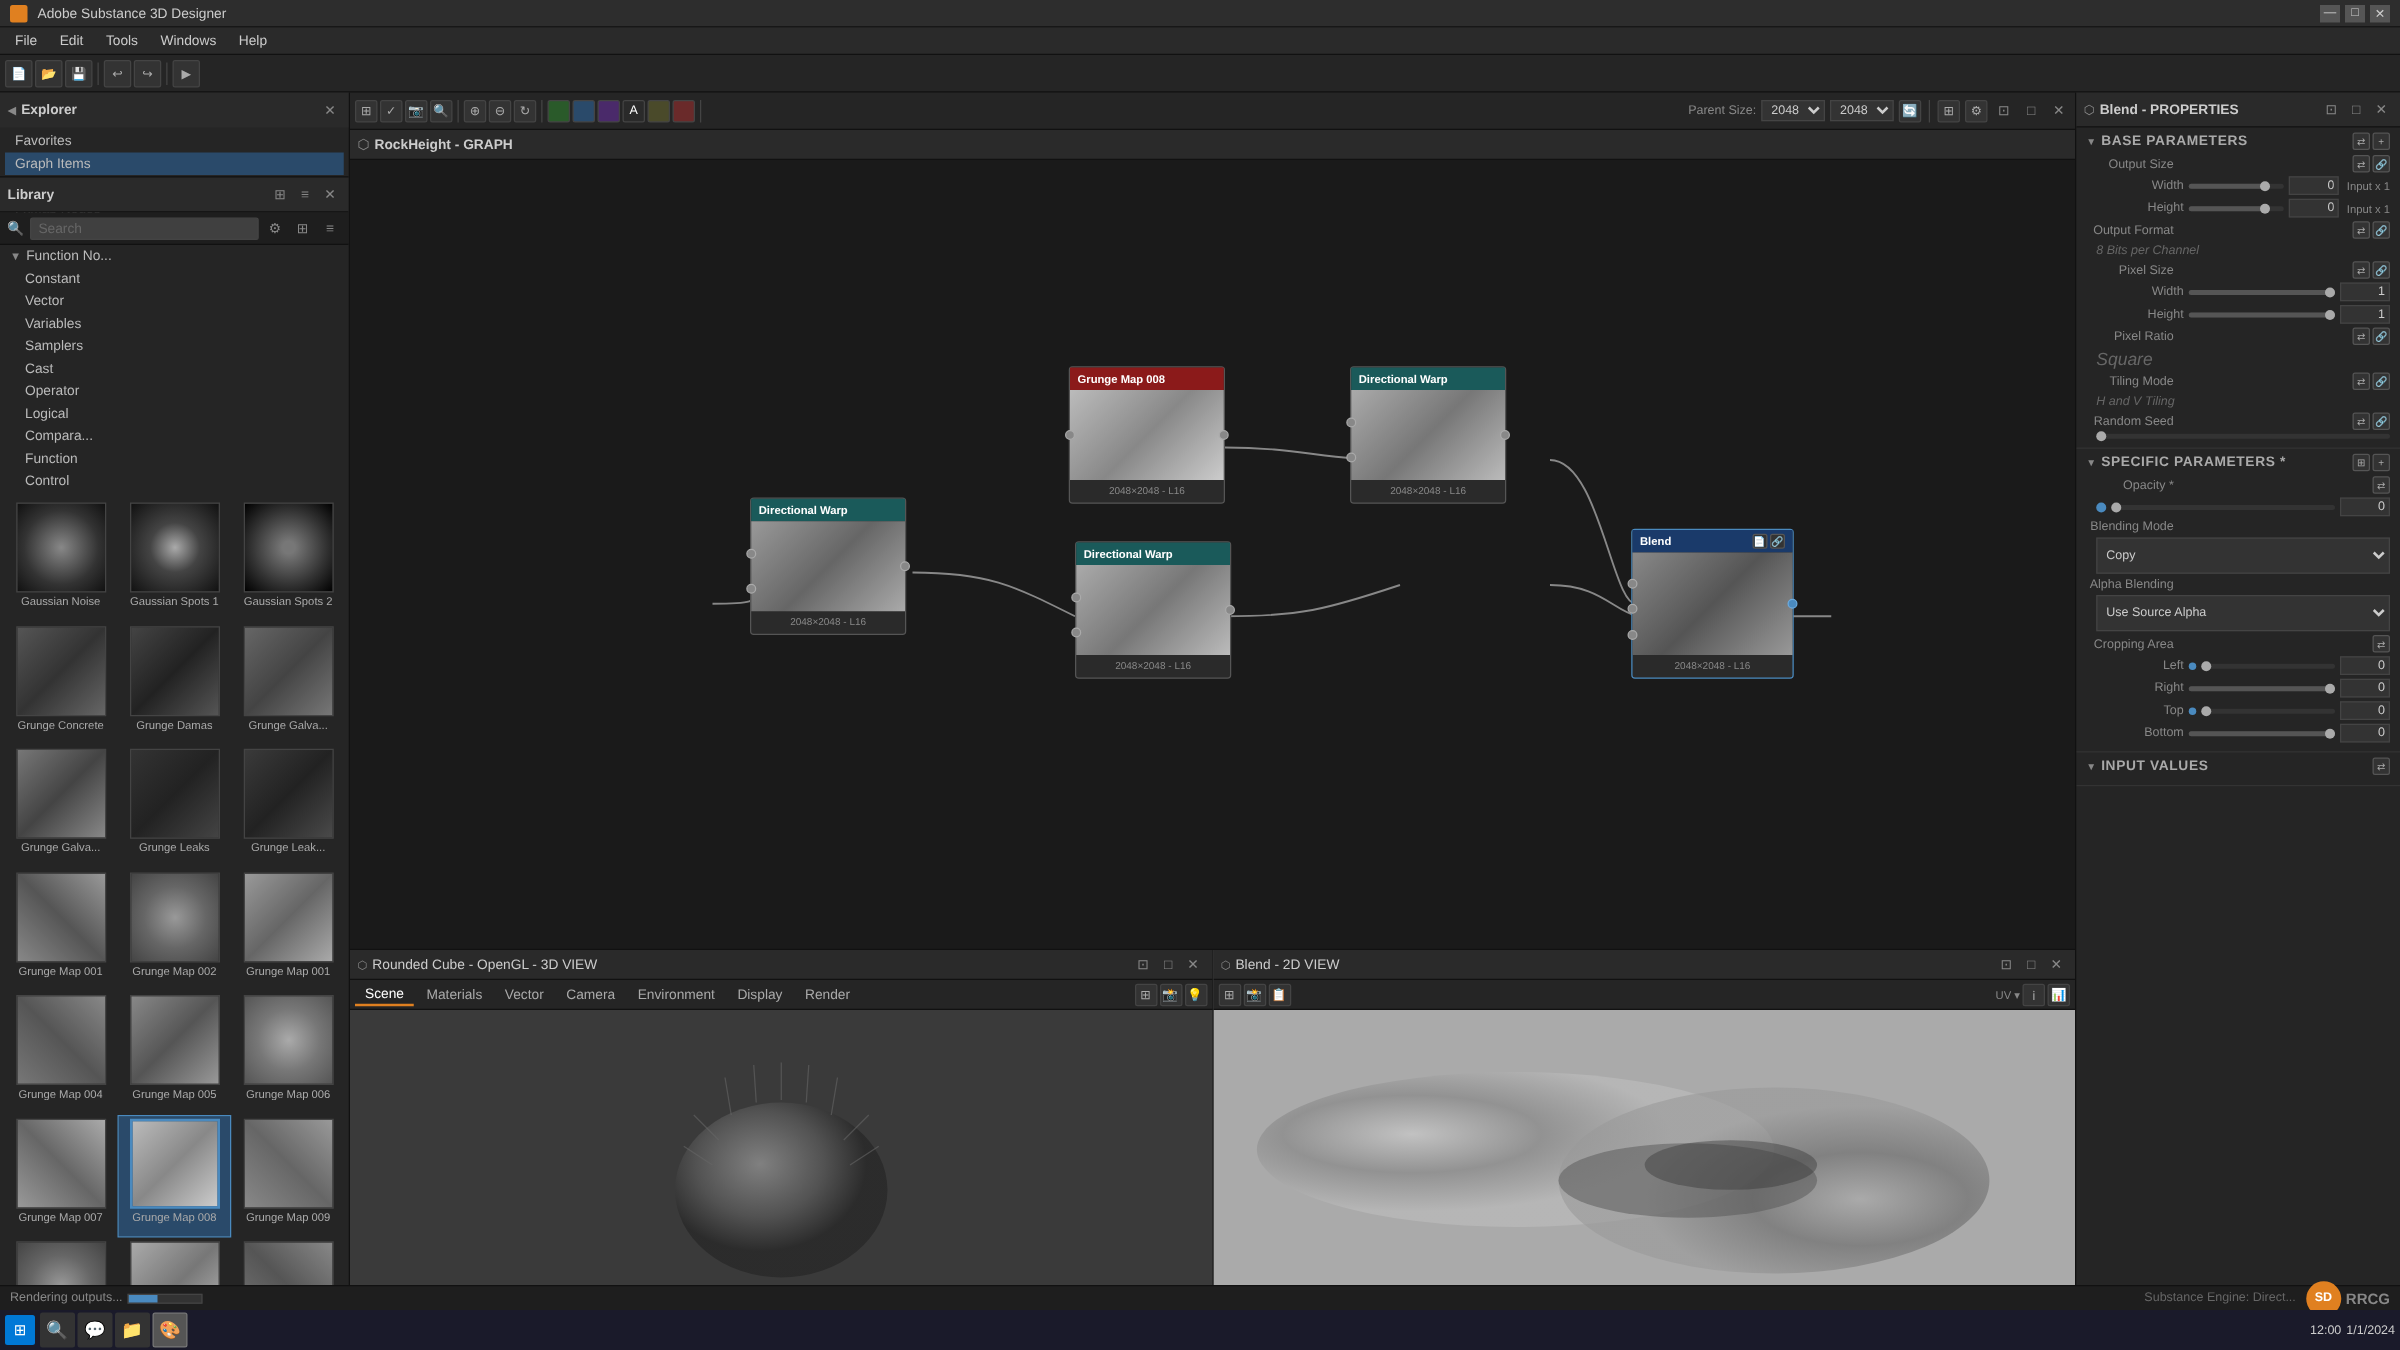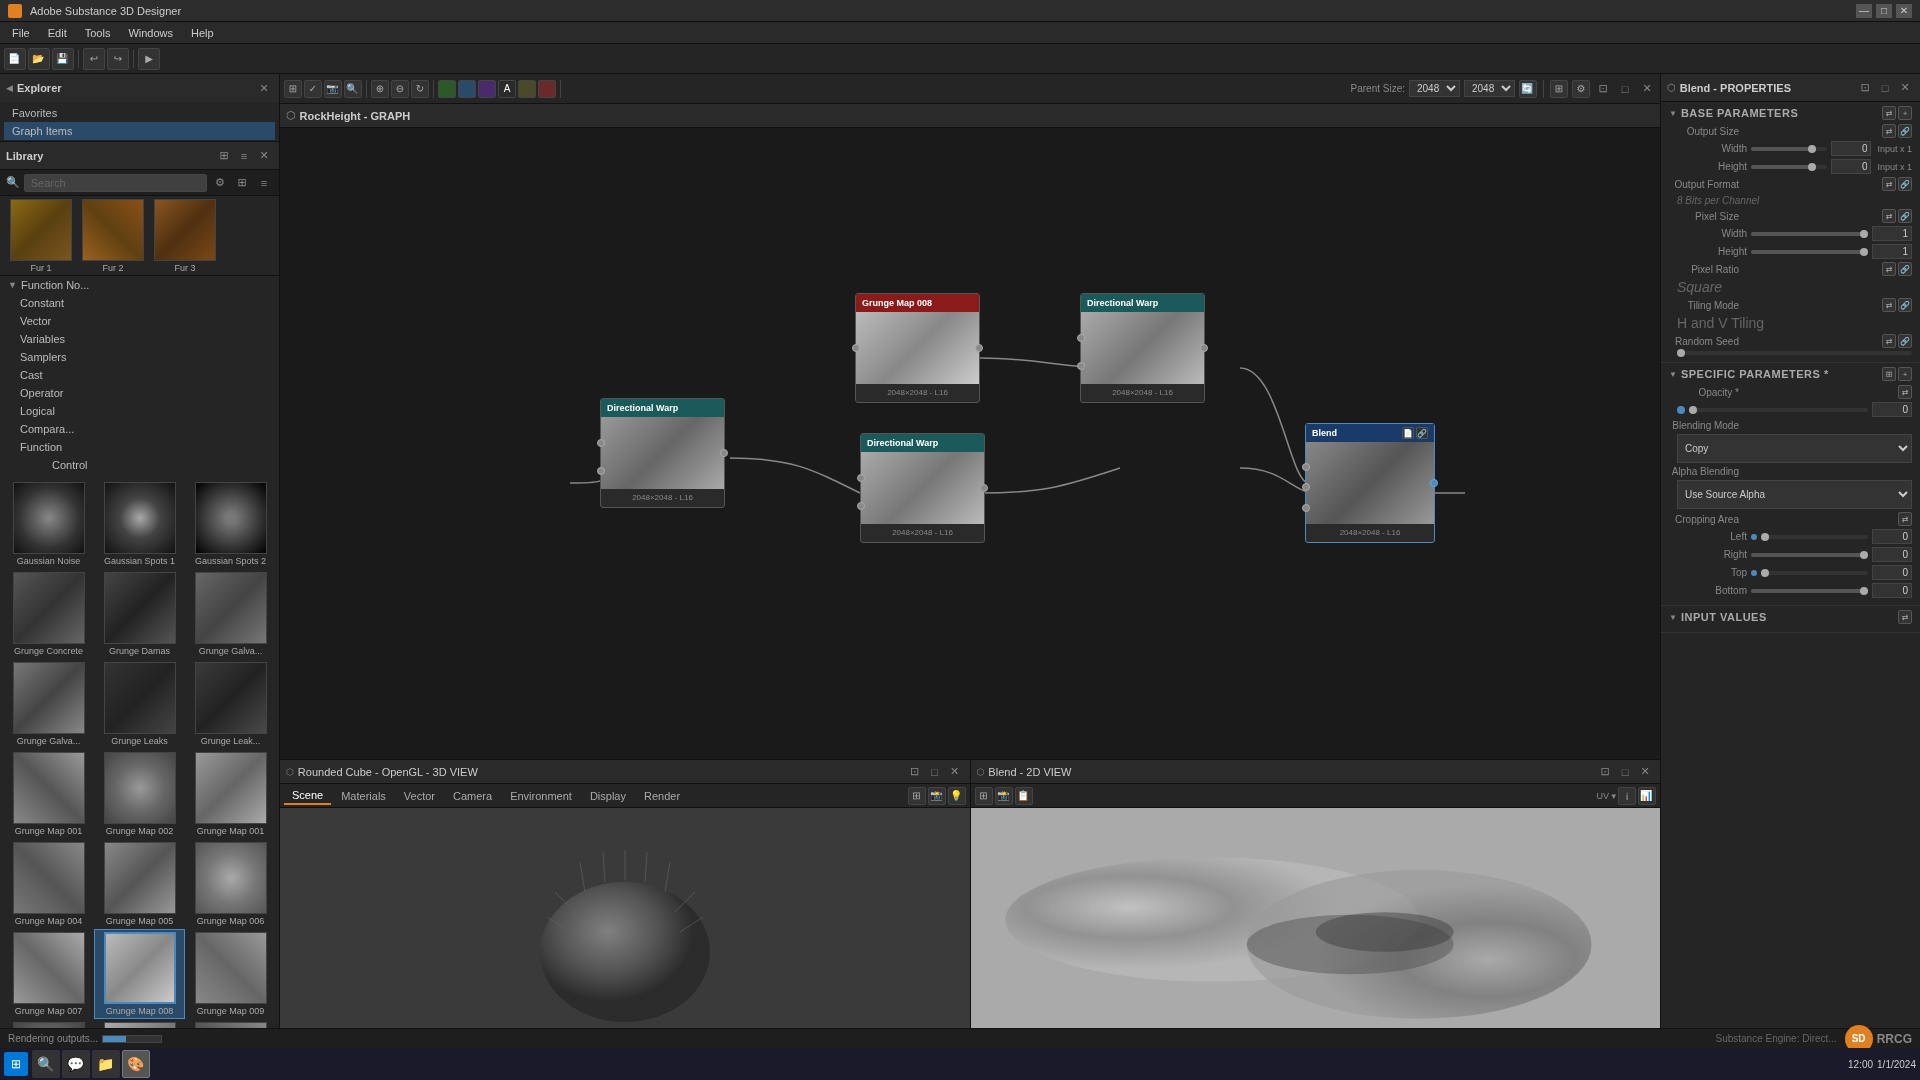"Fur 1" div { html: <div> <div> <div></div> <span>Fur 1</span> </div> <div> <div></div> <span>Fur 2</span> </div> <div> <div></div> <span>Fur 3</span> </div> </div> -> none }
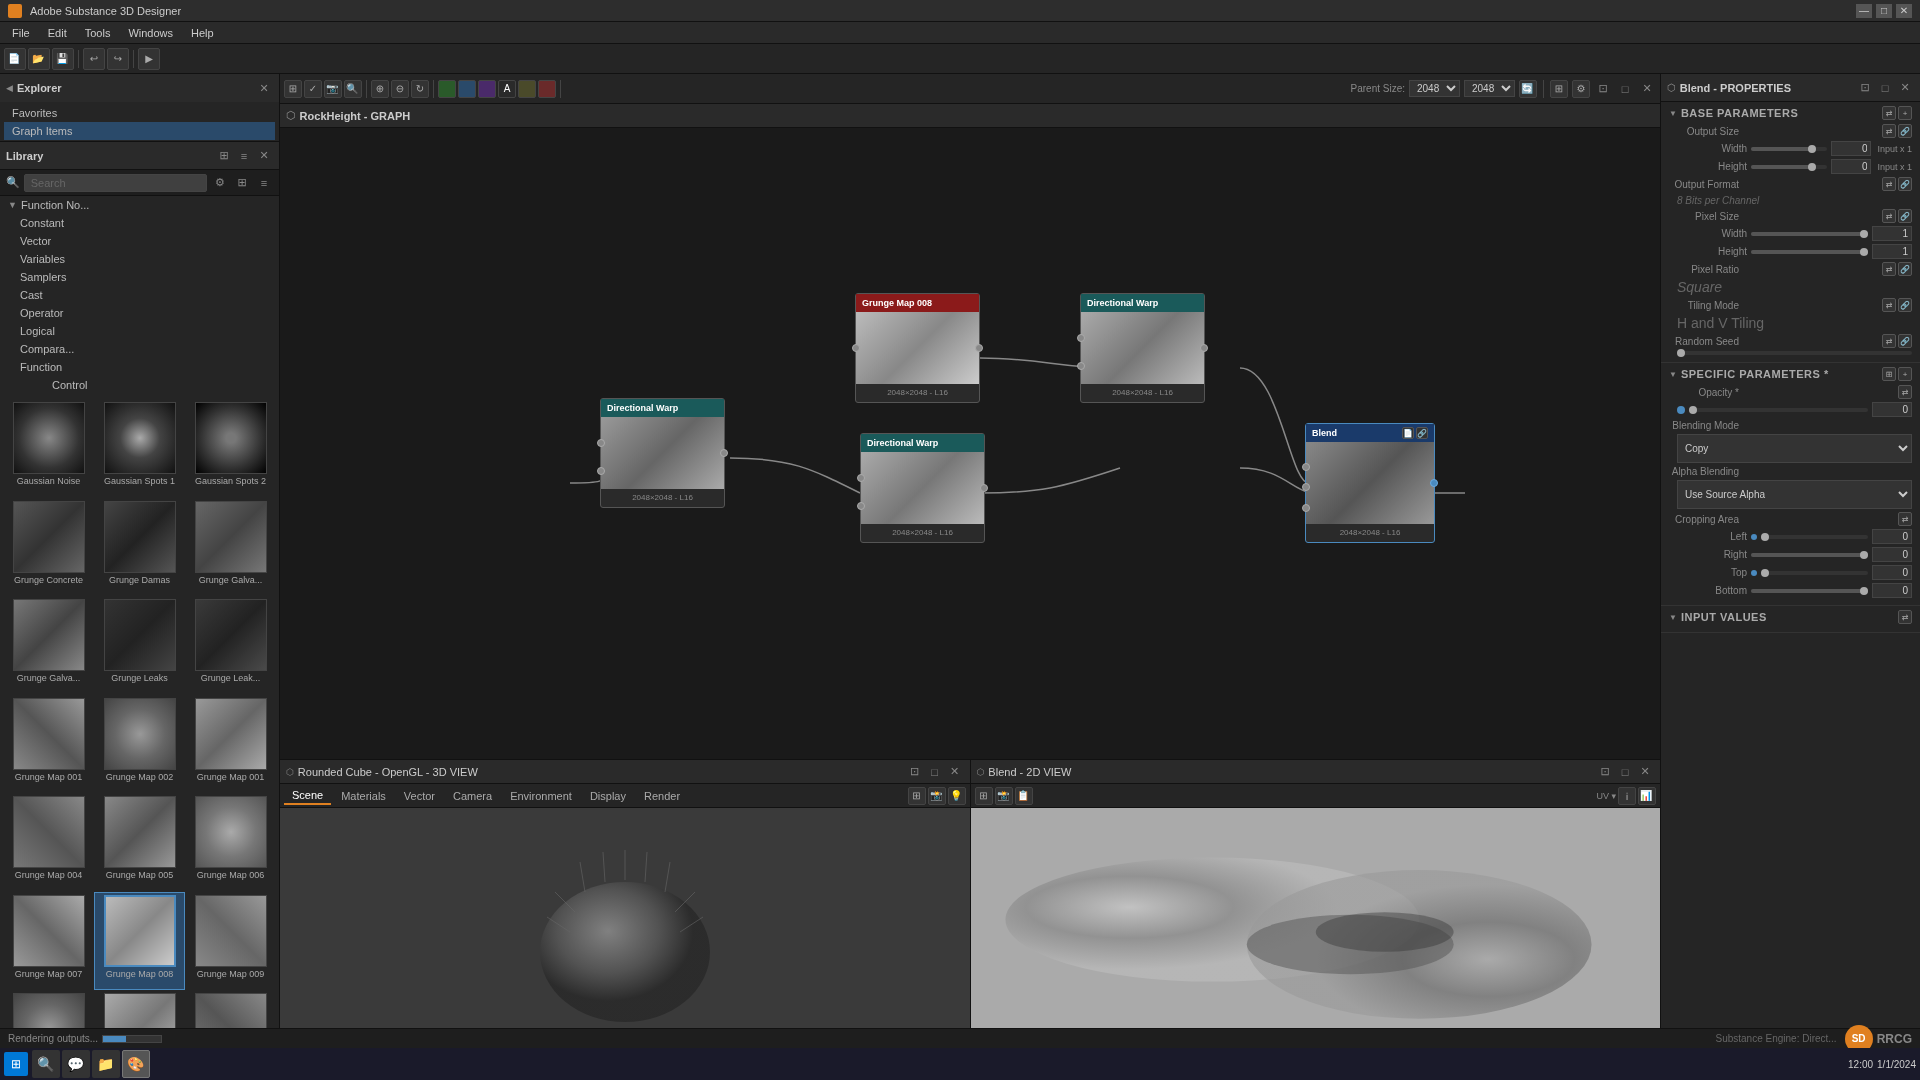"H and V Tiling" span { font-size: 14px -> 10px; font-style: none -> italic }
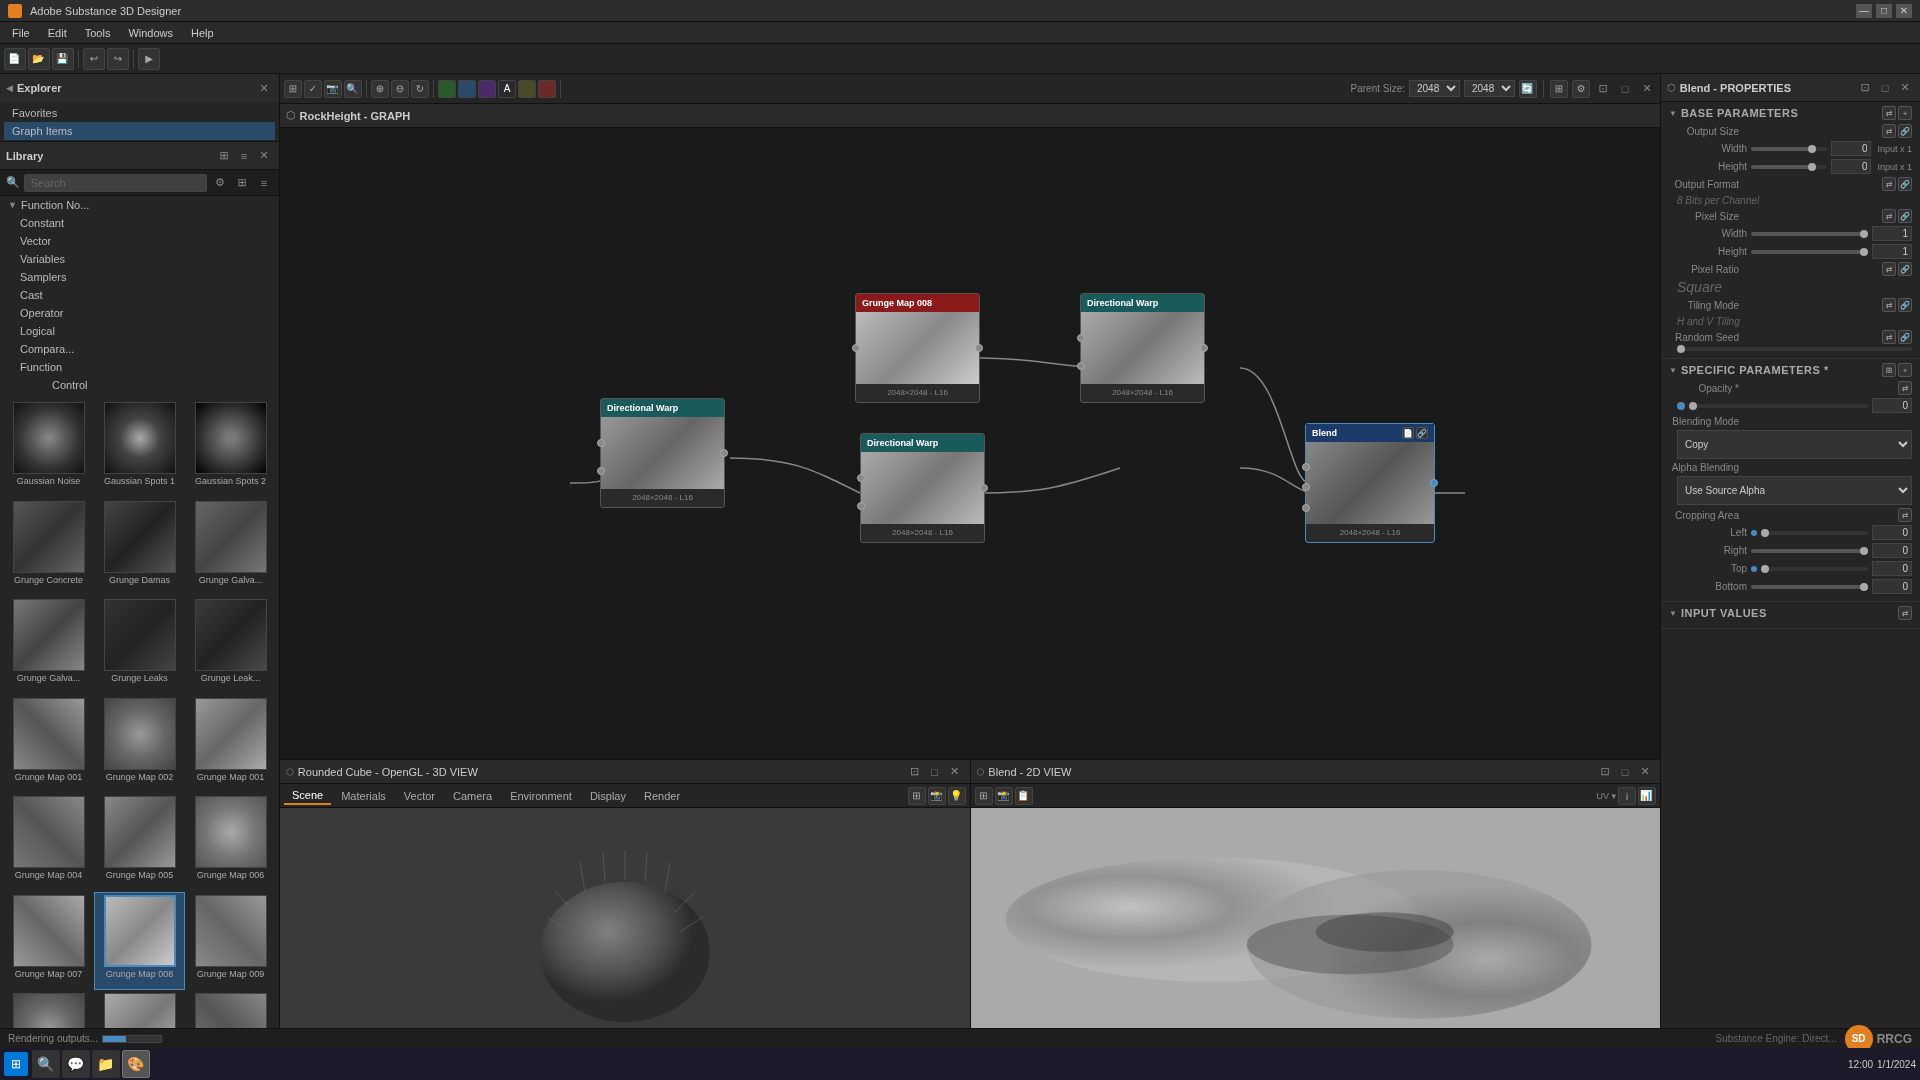"Control" div.tree-item { margin-left: 32px -> none }
